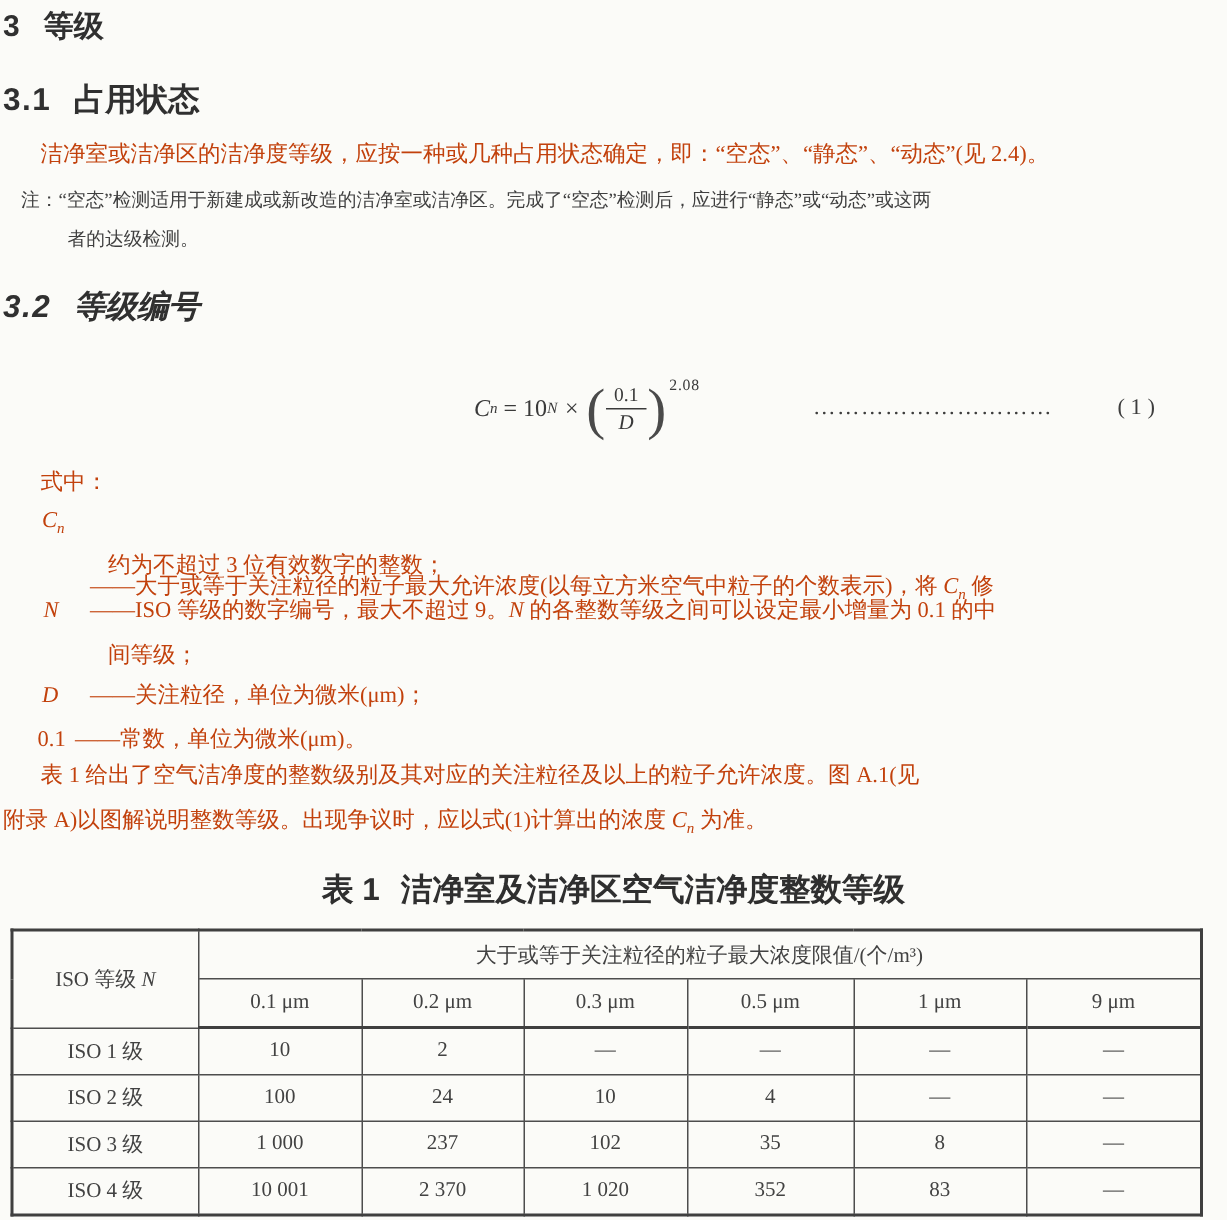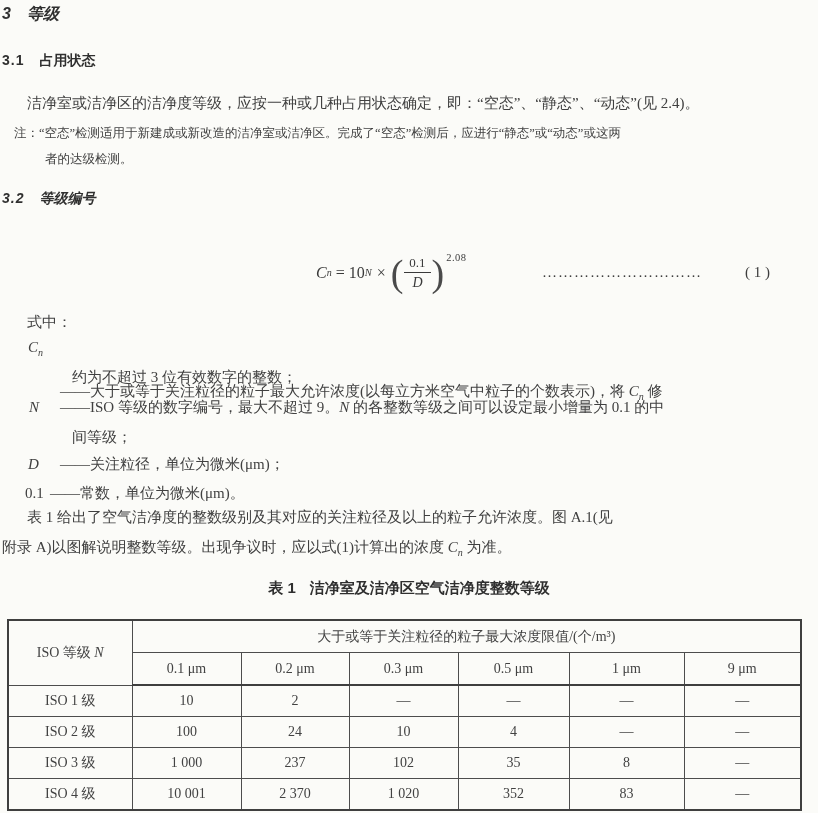"3 等级" .h1 { font-size: 16px -> 20px; font-style: italic -> none }
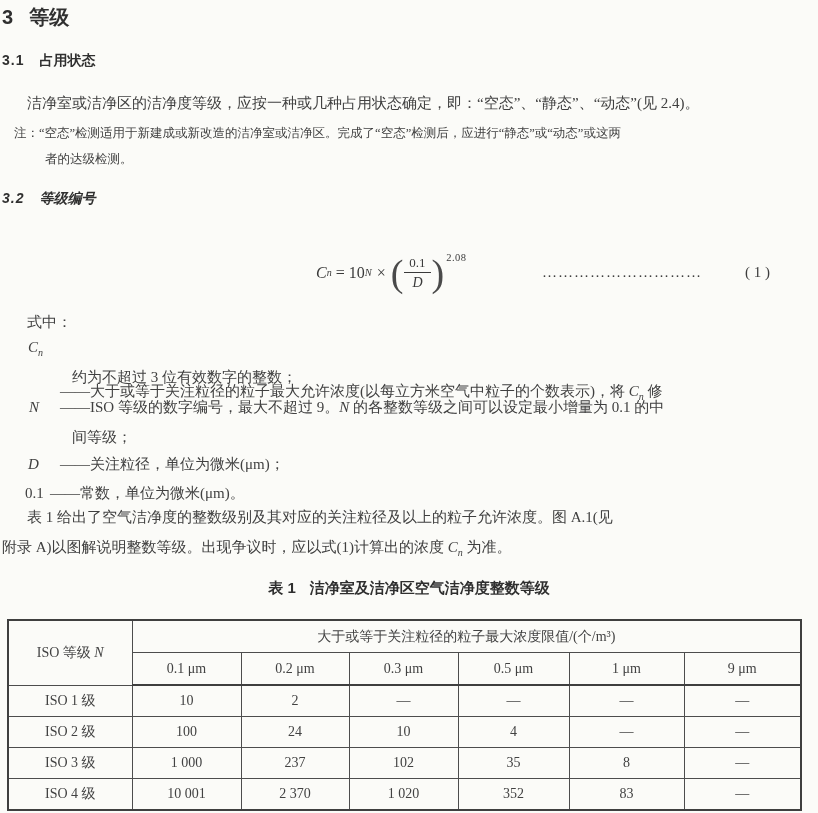"3.1 占用状态" .h2 { font-size: 14px -> 21px }
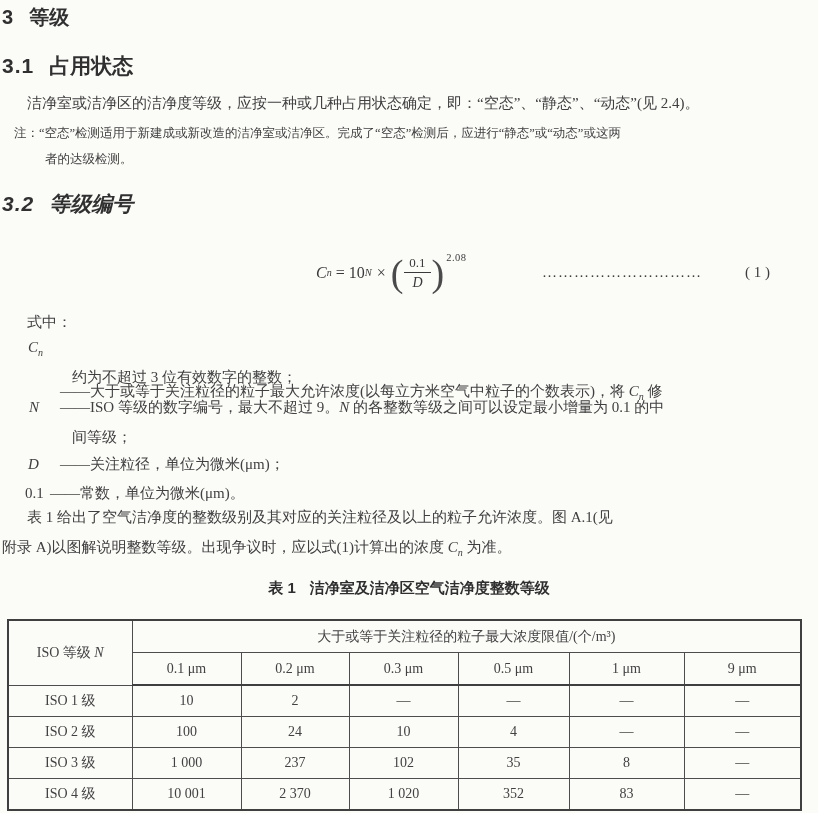"洁净室或洁净区的洁净度等级，应按一种或几种占用状态确定，即：“空态”、“静态”、" .body-line { color: #404040 -> #c2410c }
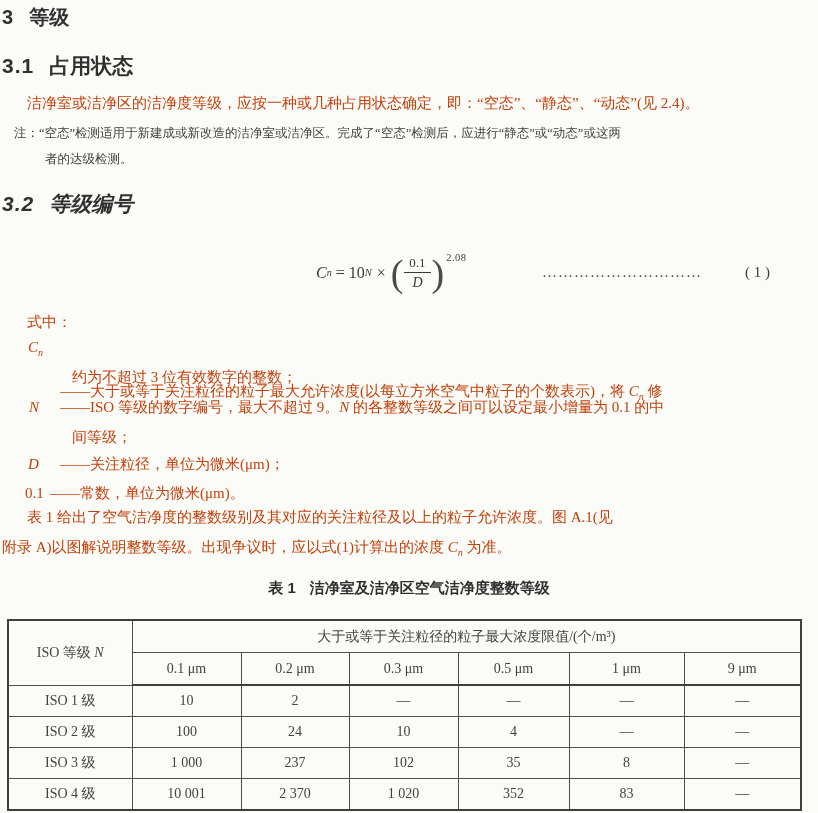"表 1 洁净室及洁净区空气洁净度整数等级" .caption { font-size: 15px -> 21px }
